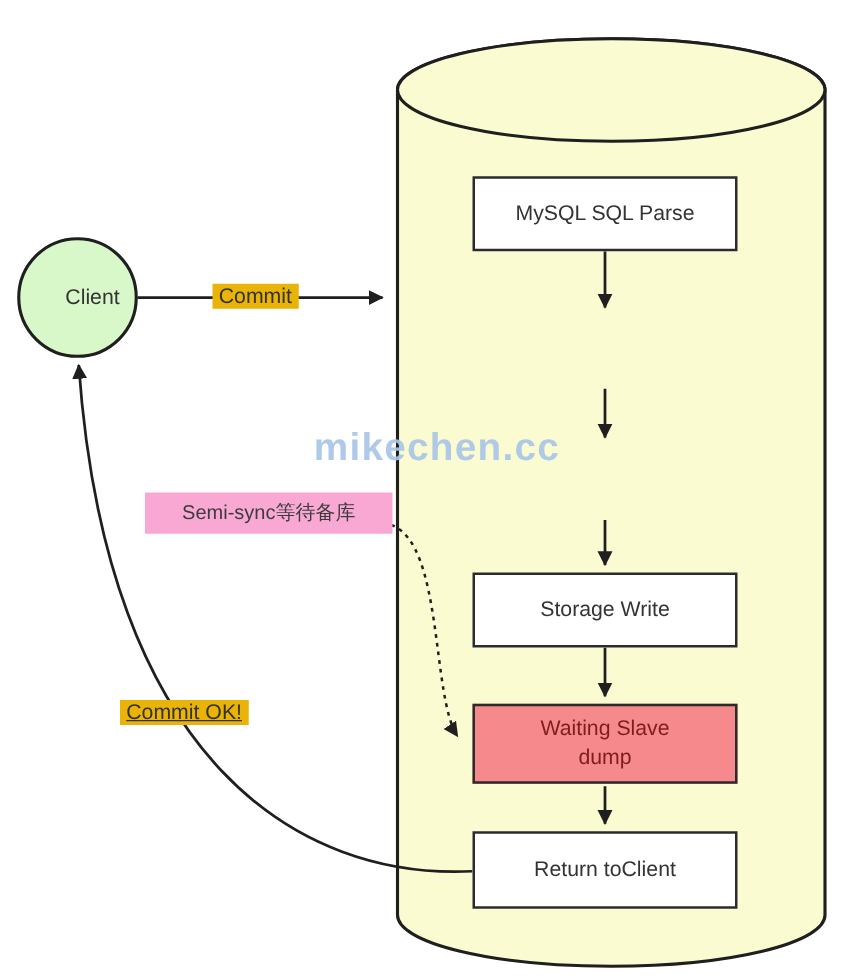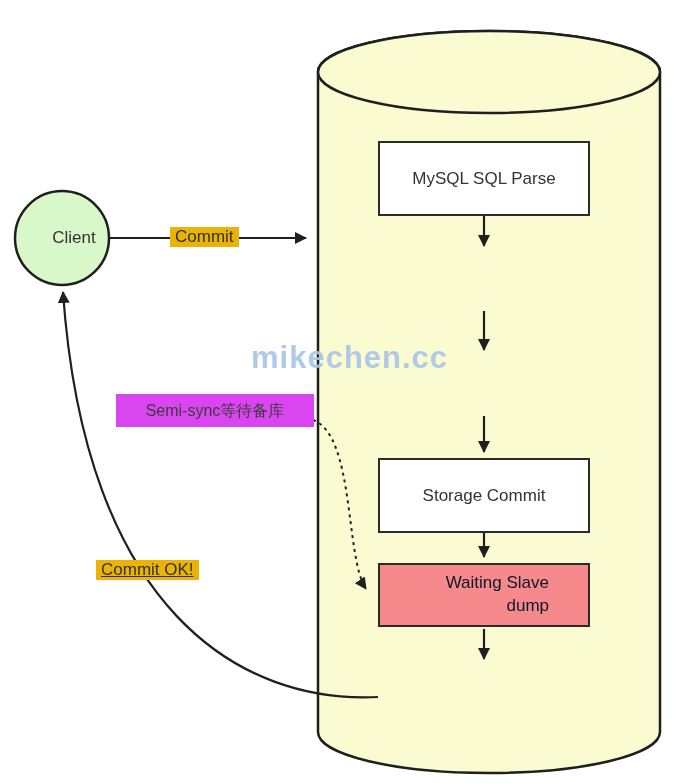"MySQL SQL Parse" .step-box { height: 75px -> 60px }
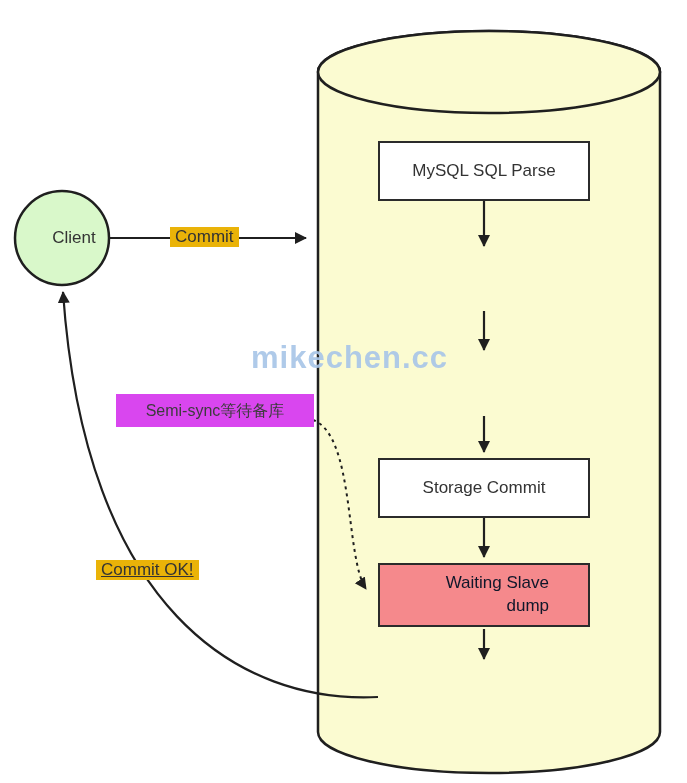"Semi-sync等待备库" .note { background: #d946ef -> #f9a8d4 }
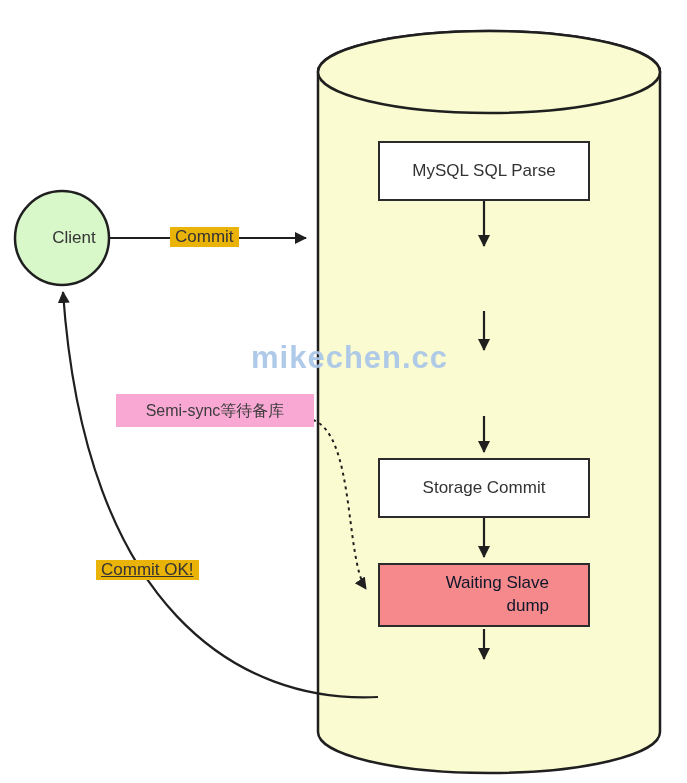"Storage Commit" span { text: Commit -> Write }
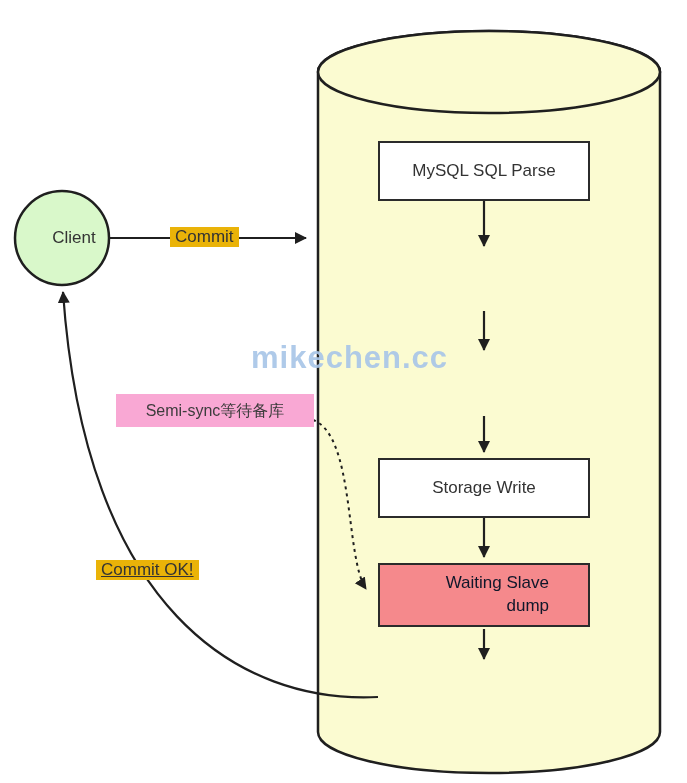"Waiting Slave dump" .step-box.highlight { color: #0f172a -> #7f1d1d; text-align: right -> none }
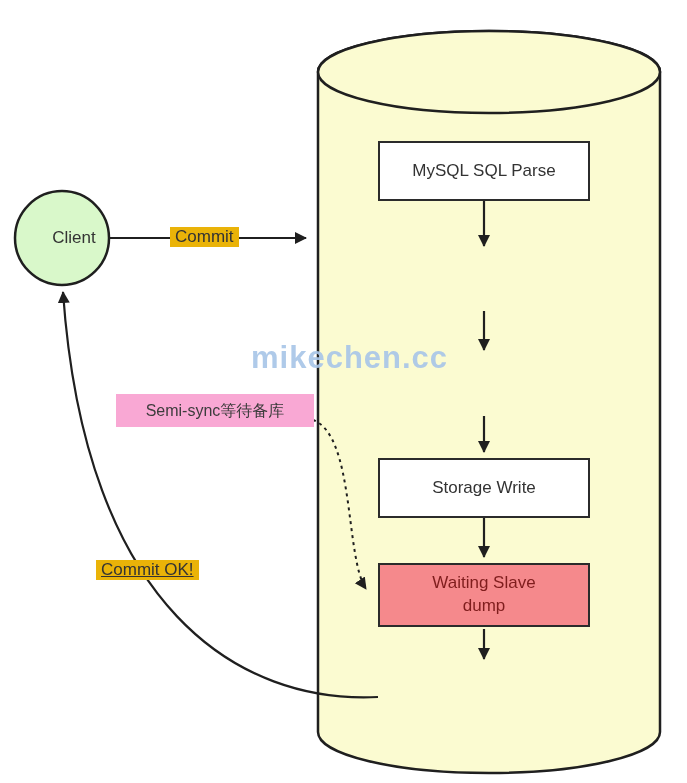"Return toClient" div.step-box { html: none -> <div> <span>Return toClient</span> </div> }
